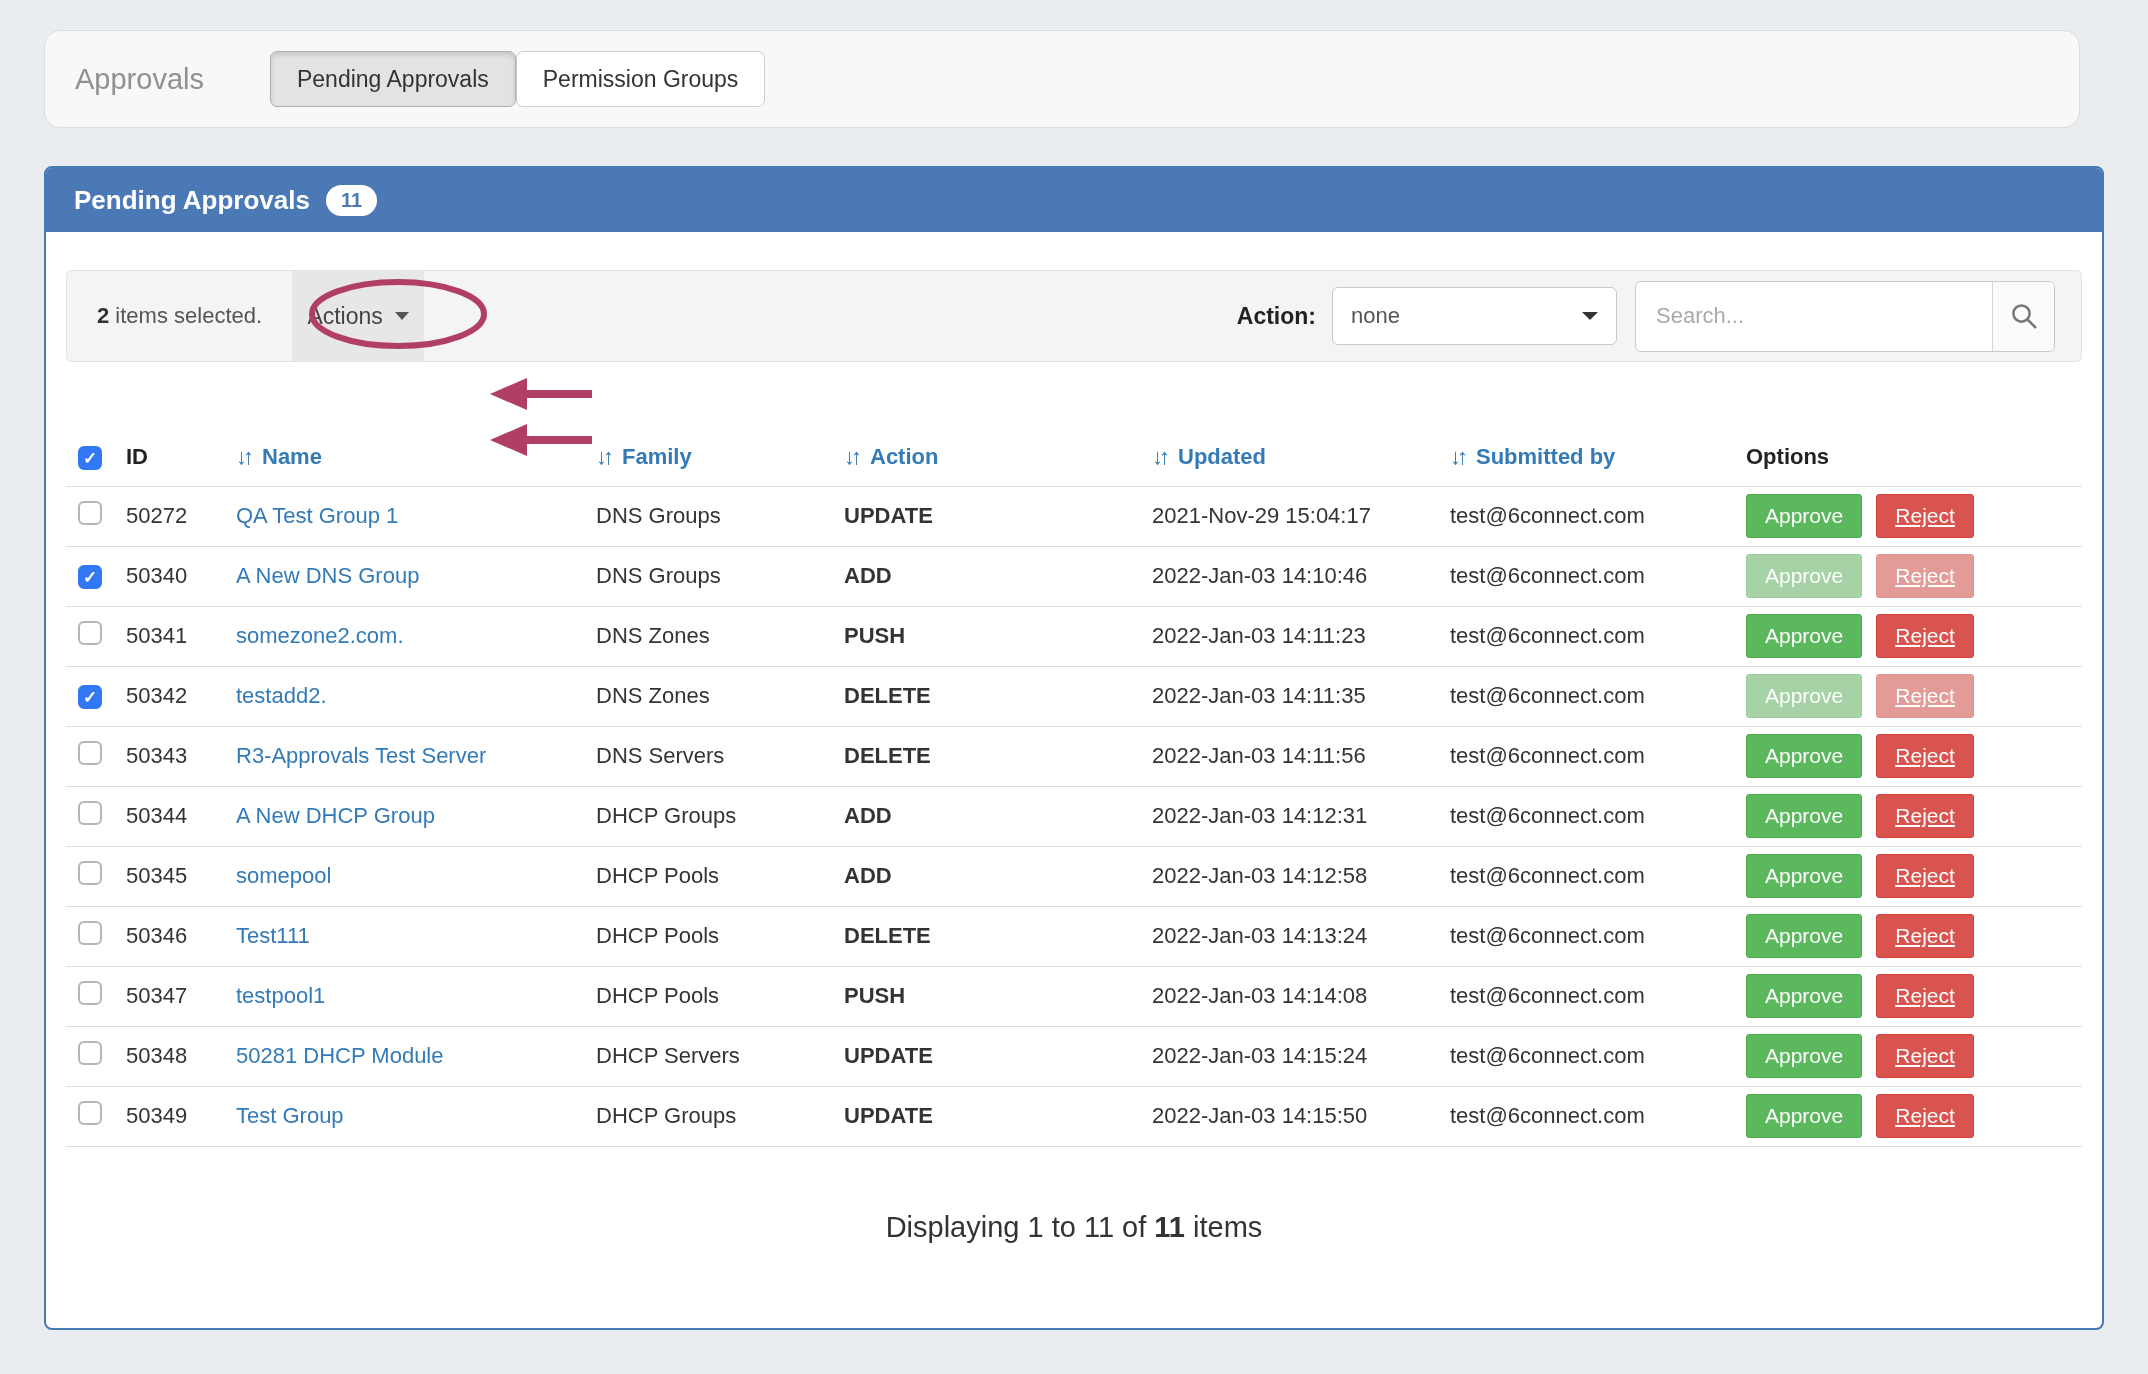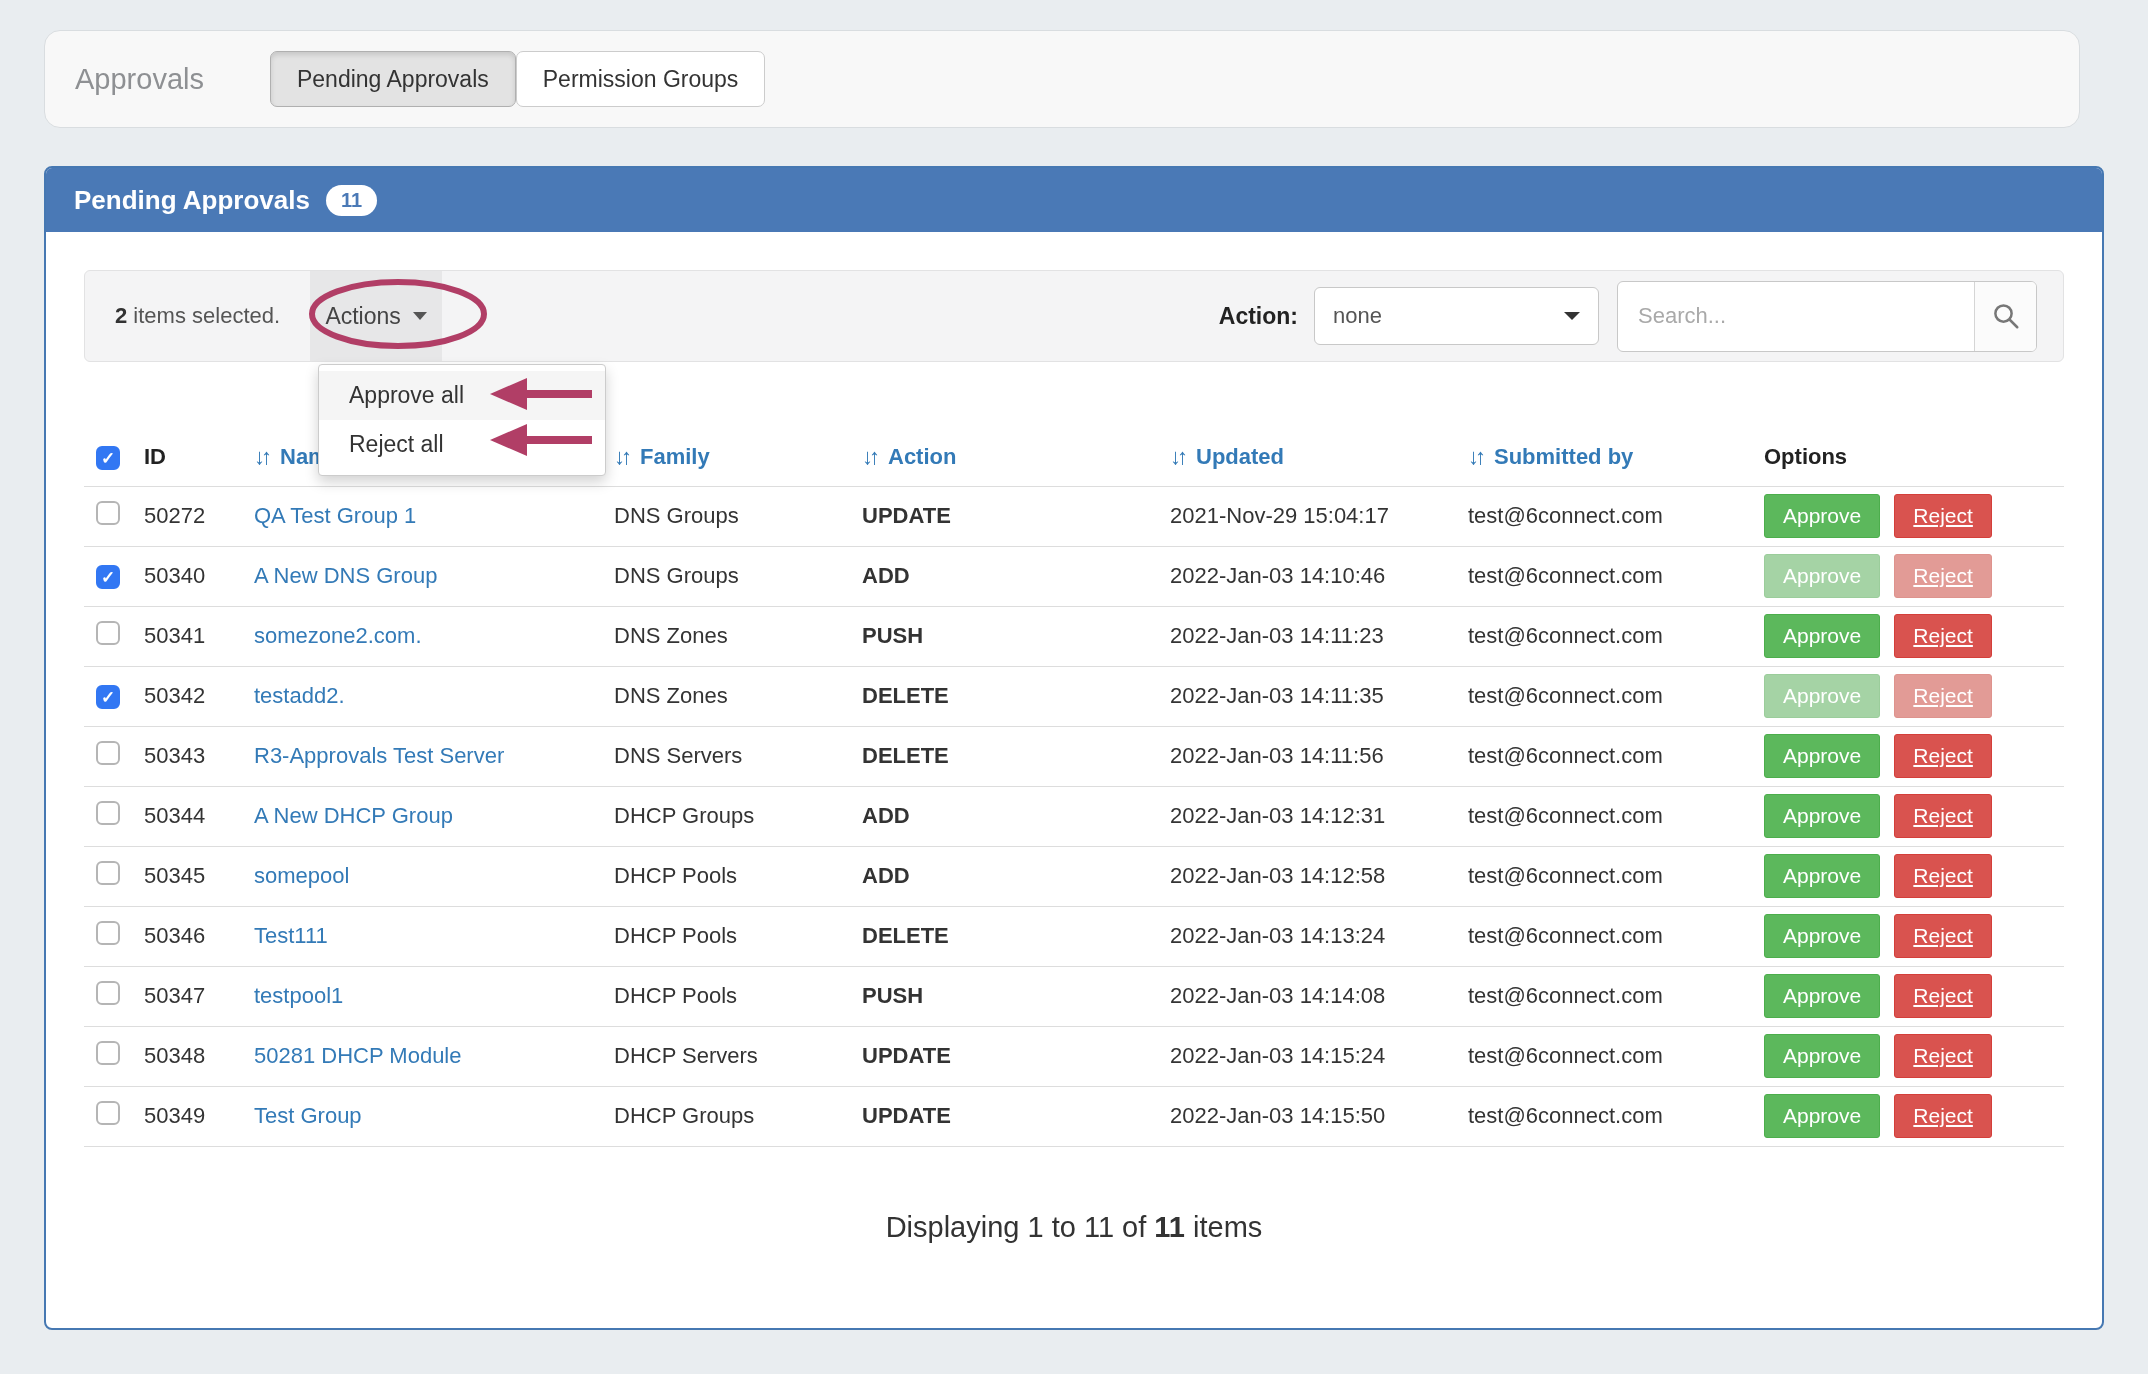"2 items selected." .panel-body { padding: 38px 38px 0 -> 38px 20px 0 }
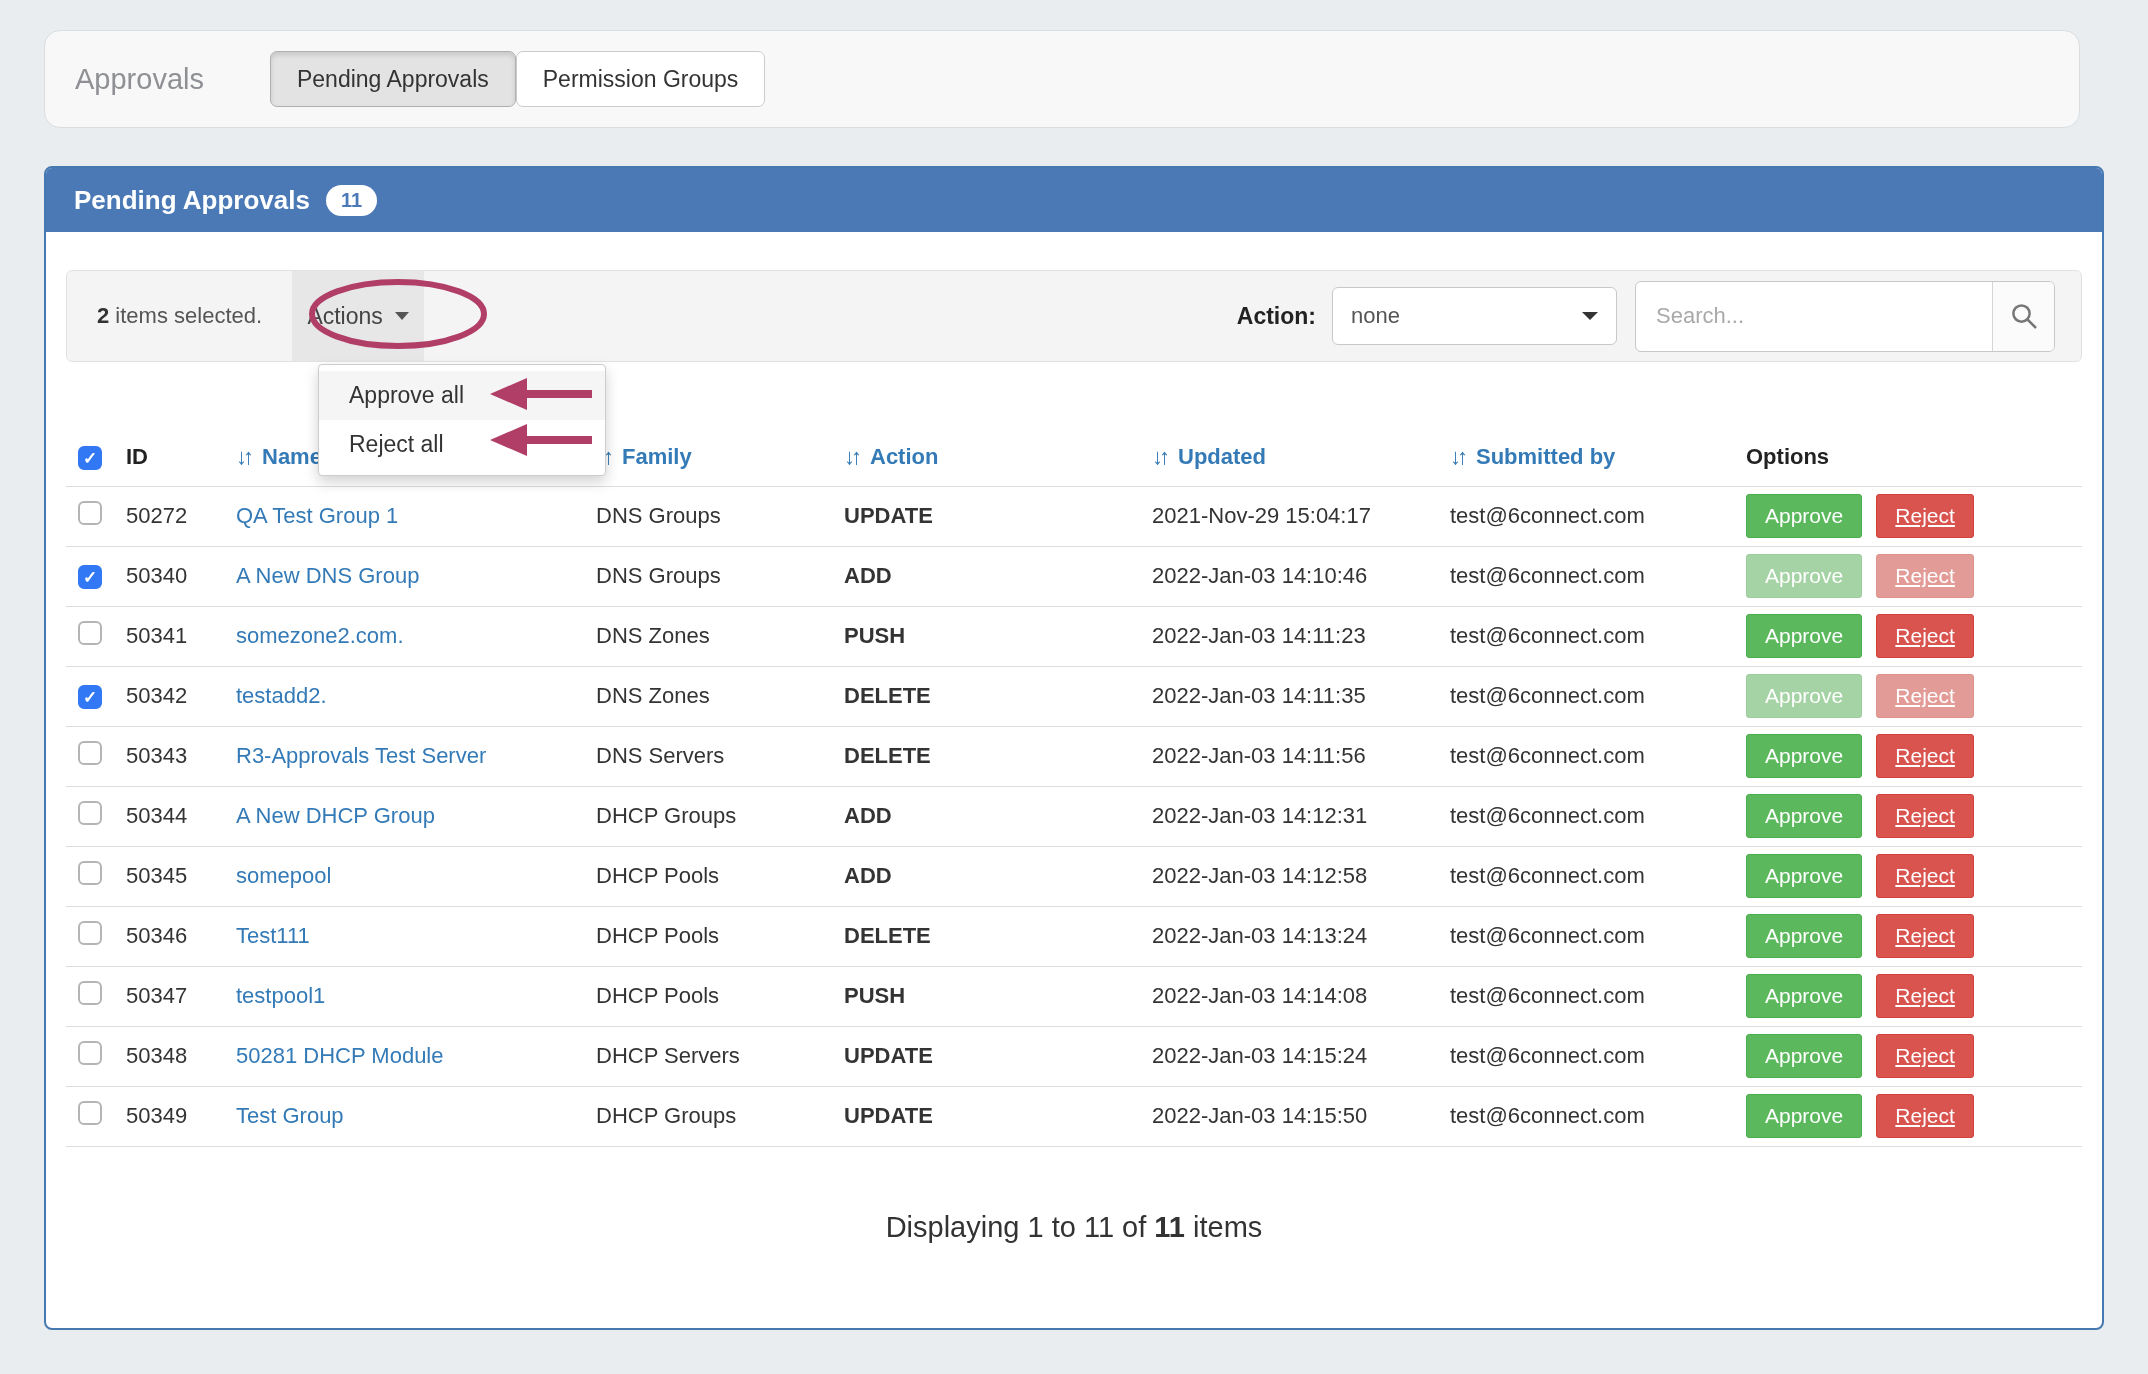"Approve all" div.dropdown { html: <div> <div>Approve all</div> <div>Reject all</div> </div> -> none }
